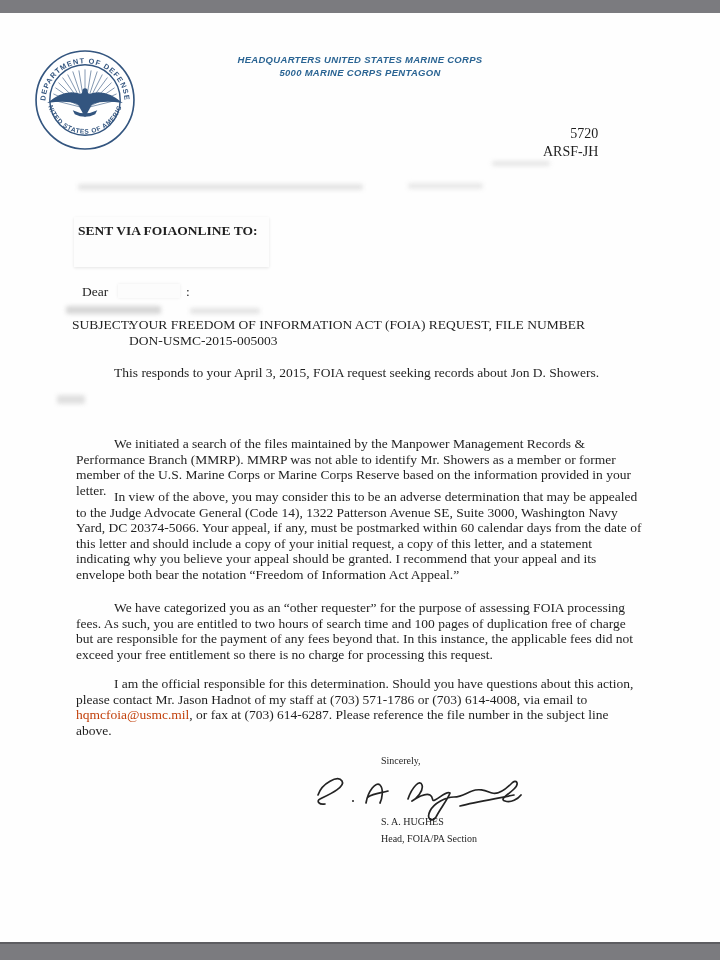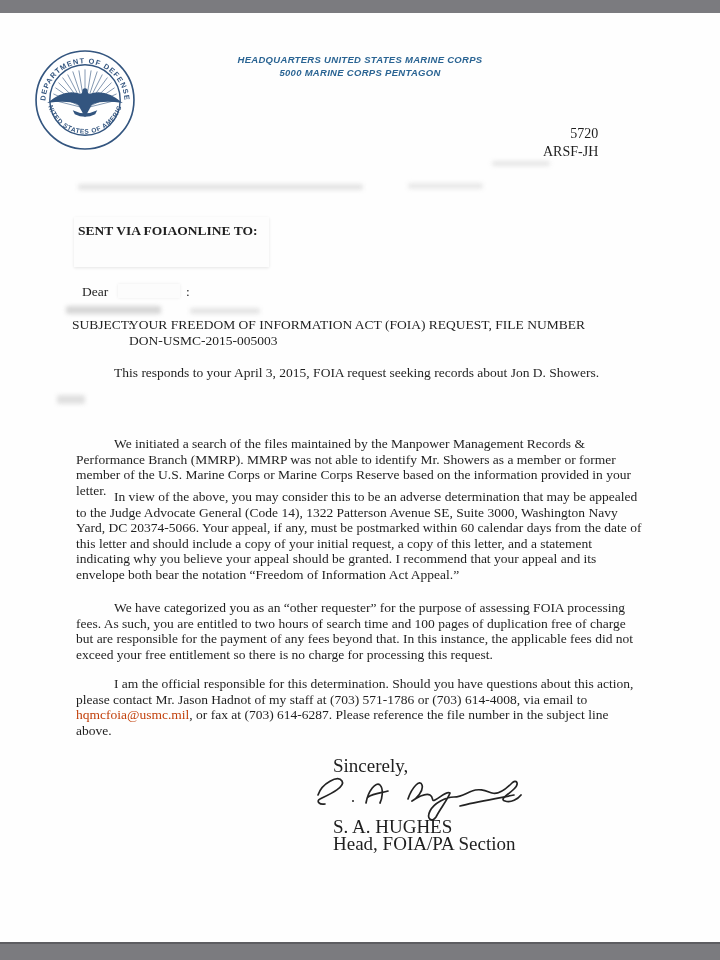"Sincerely," .closing-block { font-size: 19px -> 10px; margin-left: none -> 48px }
